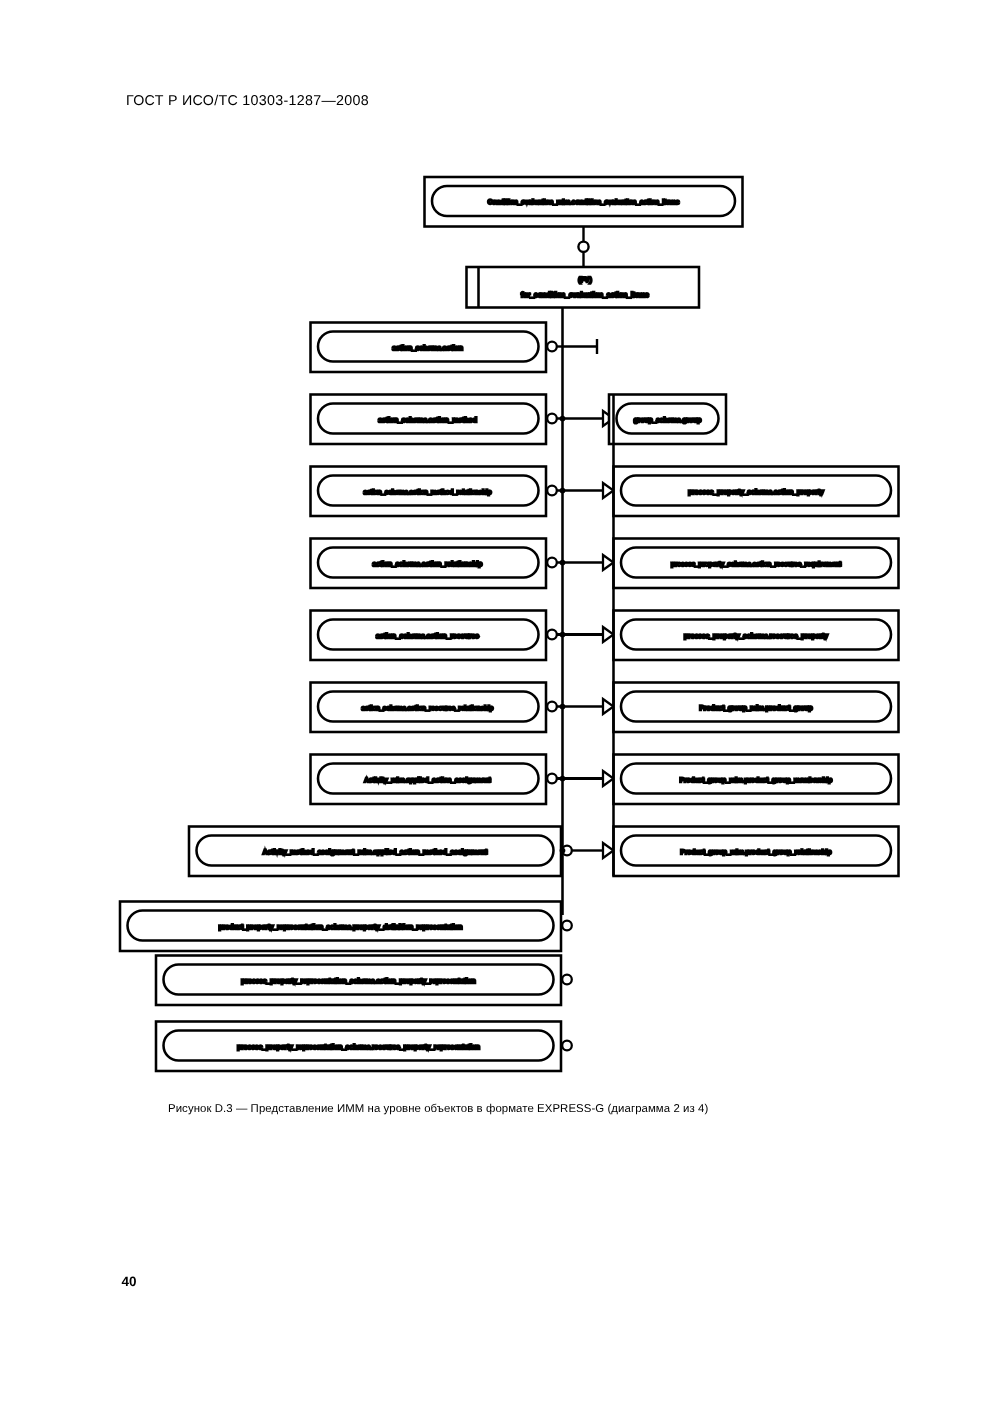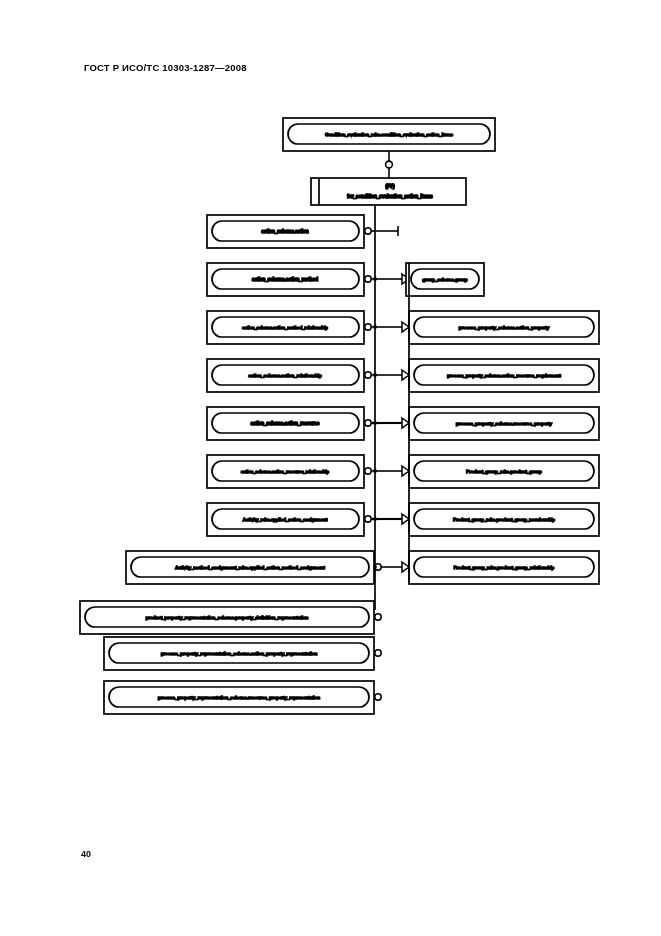"ГОСТ Р ИСО/ТС 10303-1287—2008" .header { font-weight: bold -> normal }
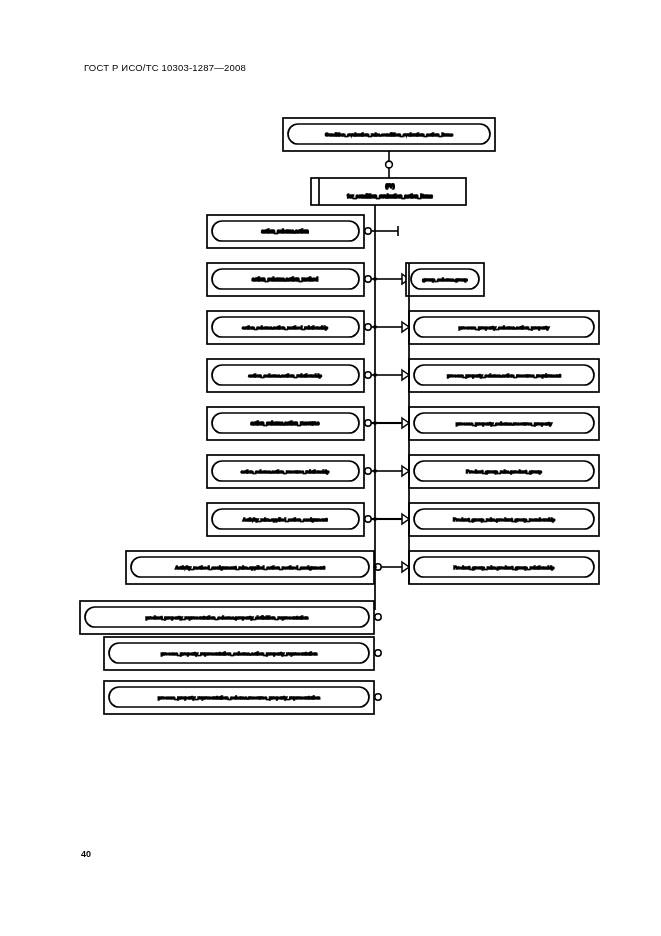"Рисунок D.3 — Представление ИММ" div.caption { html: none -> <div>Рисунок D.3 — Представление ИММ на уровне объектов в формате EXPRESS-G (диаграмма 2 из 4)</div> }
